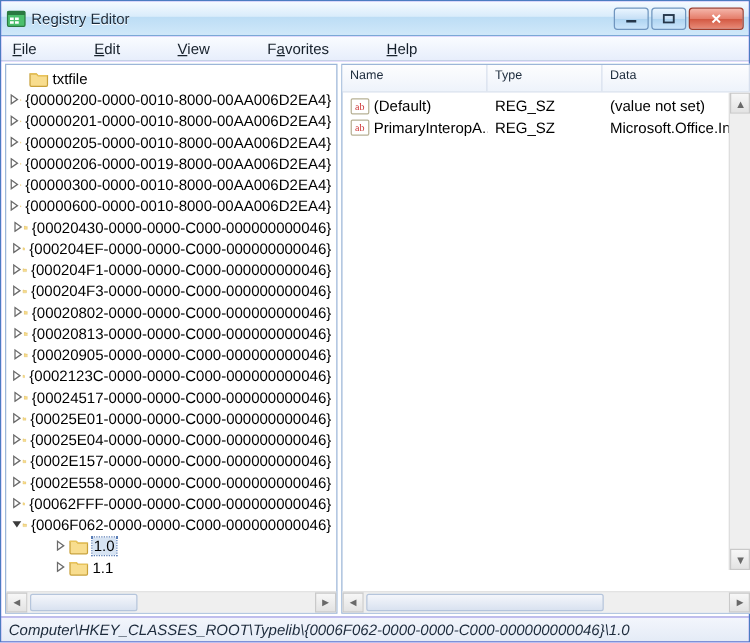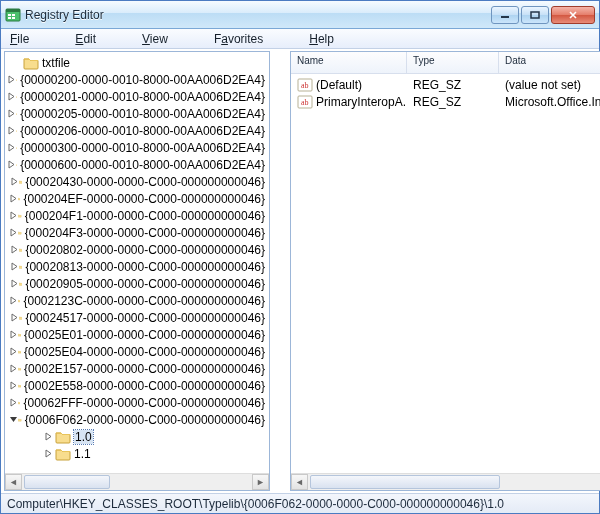"txtfile" .body { gap: 20px -> 3px }
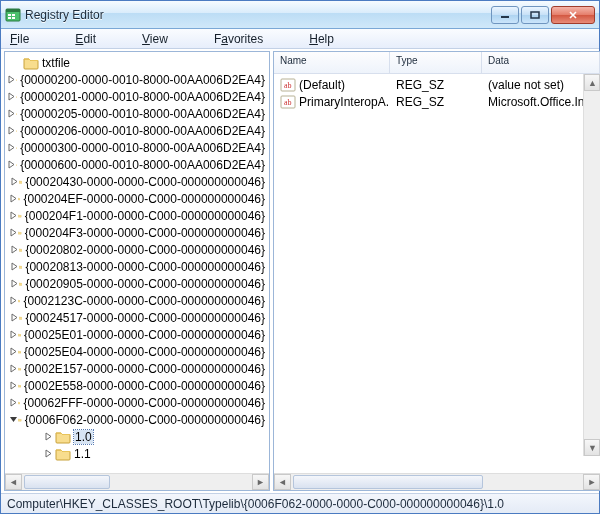"{00000206-0000-0010-8000-00AA006D2EA4}" span.tree-label { text: 00000206-0000-0010-8000-00AA006D2EA4 -> 00000206-0000-0019-8000-00AA006D2EA4 }
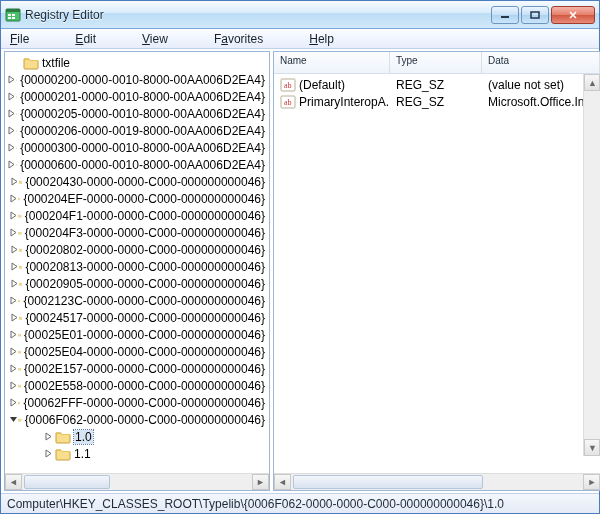"Computer\HKEY_CLASSES_ROOT\Typelib\{0006" .statusbar { font-style: none -> italic }
